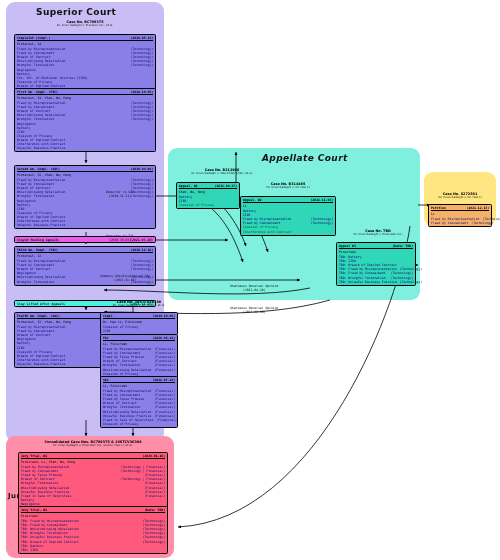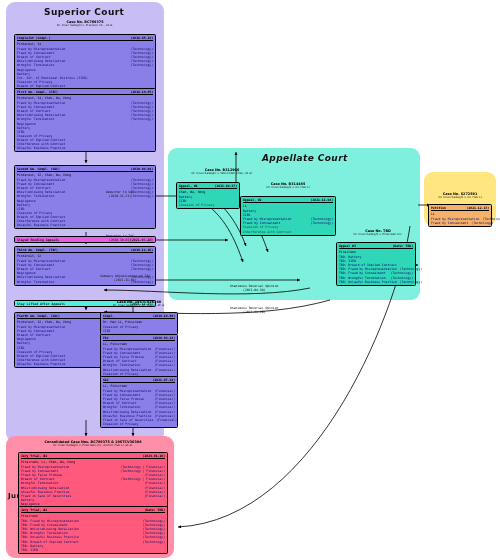"Superior Court" div.lane-title { left: 44px -> 36px }
